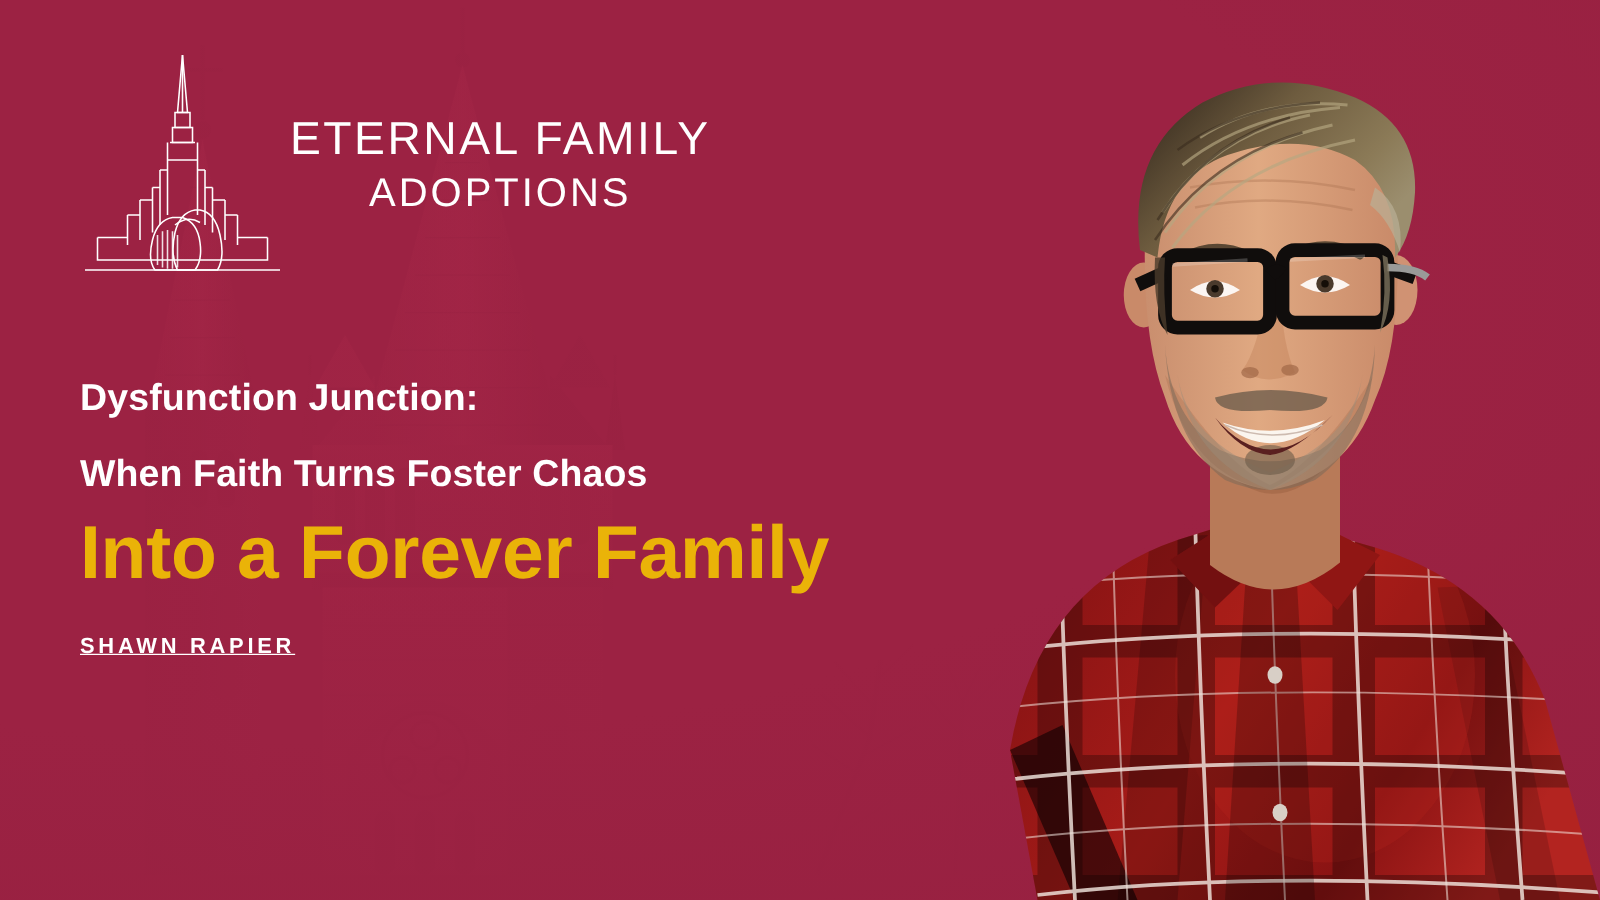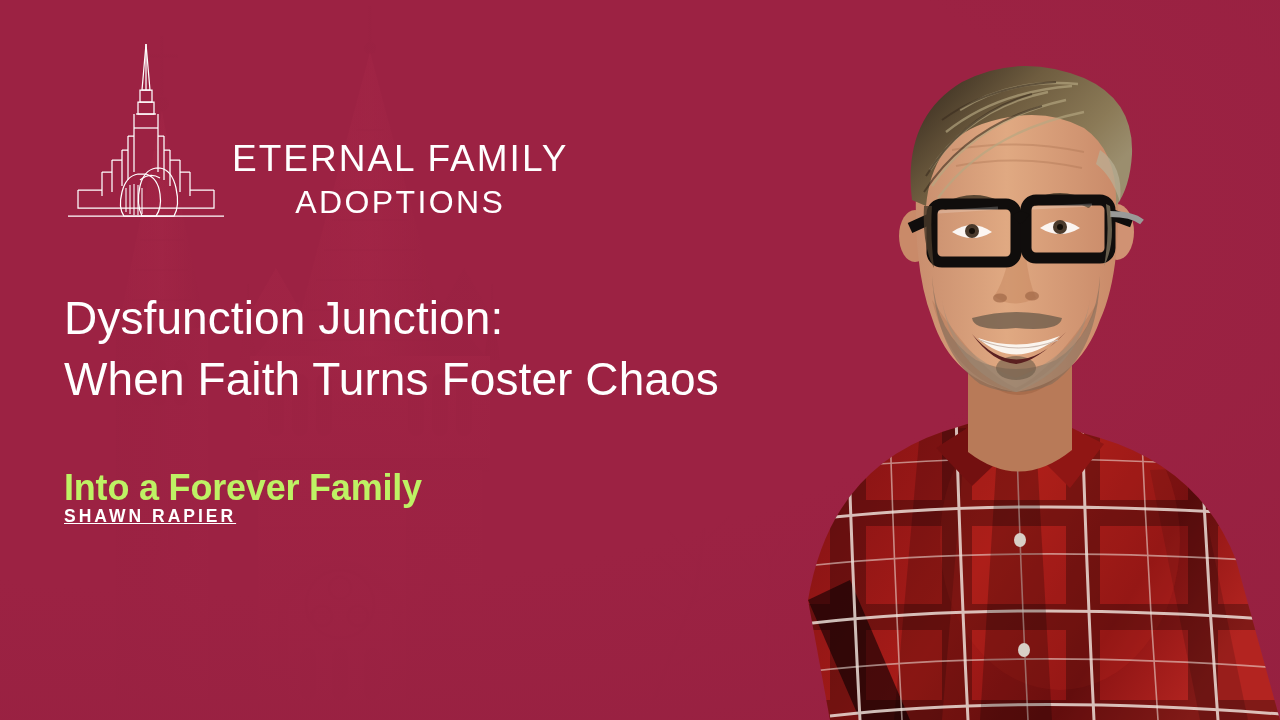"ETERNAL FAMILY" .logo-wrap { align-items: flex-end -> flex-start }
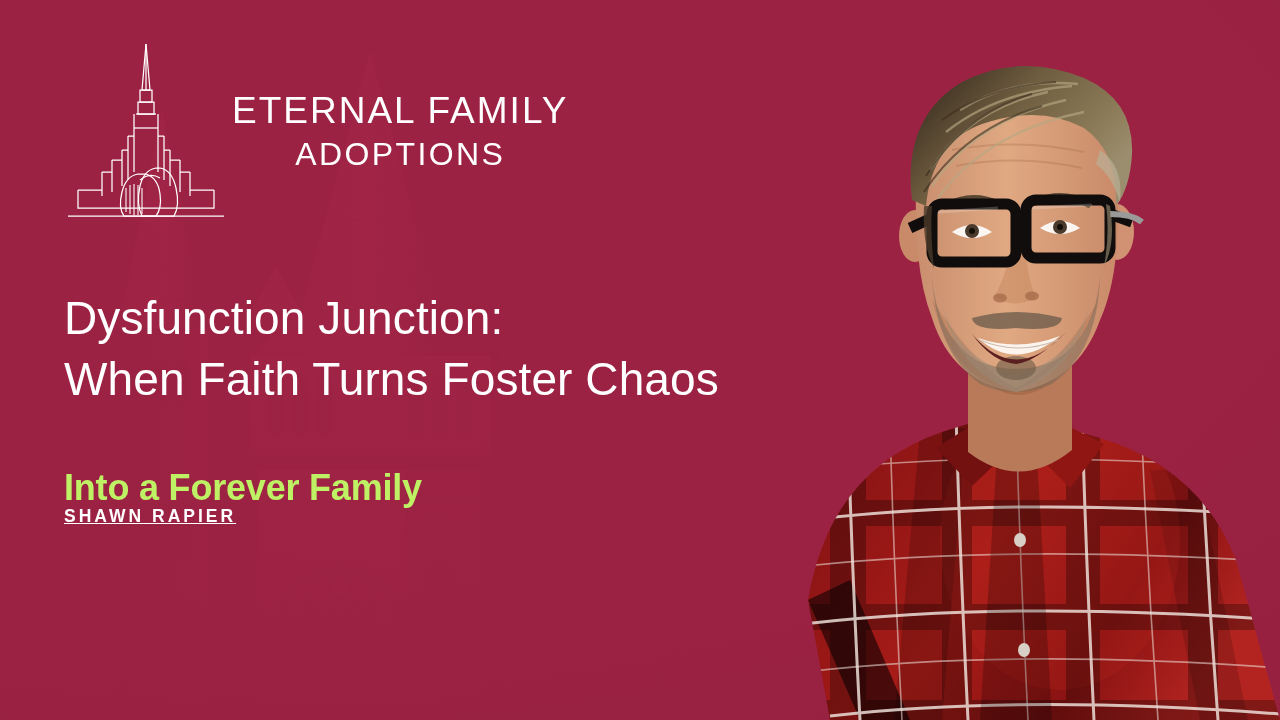"Dysfunction Junction:" .t-line { font-size: 46px -> 30px; font-weight: 400 -> 700 }
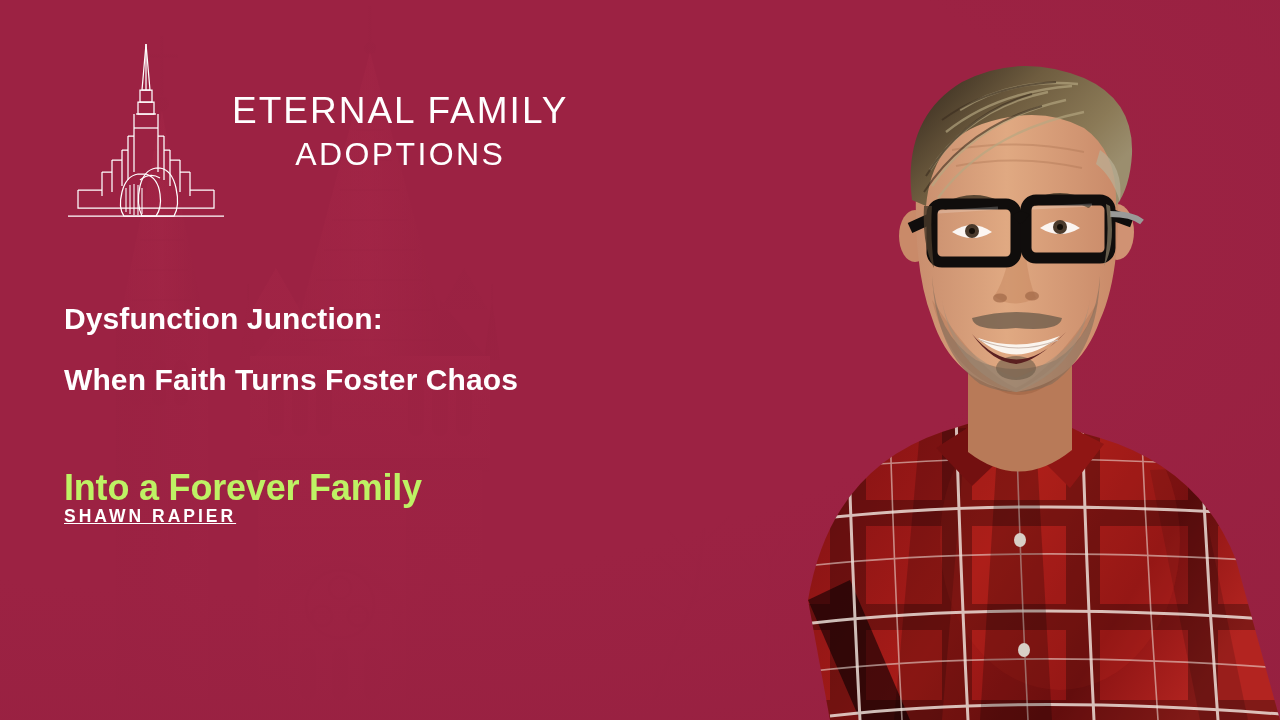"Into a Forever Family" .t-bold { color: #bef264 -> #eab308; font-size: 36px -> 60px; margin-top: 46px -> none }
